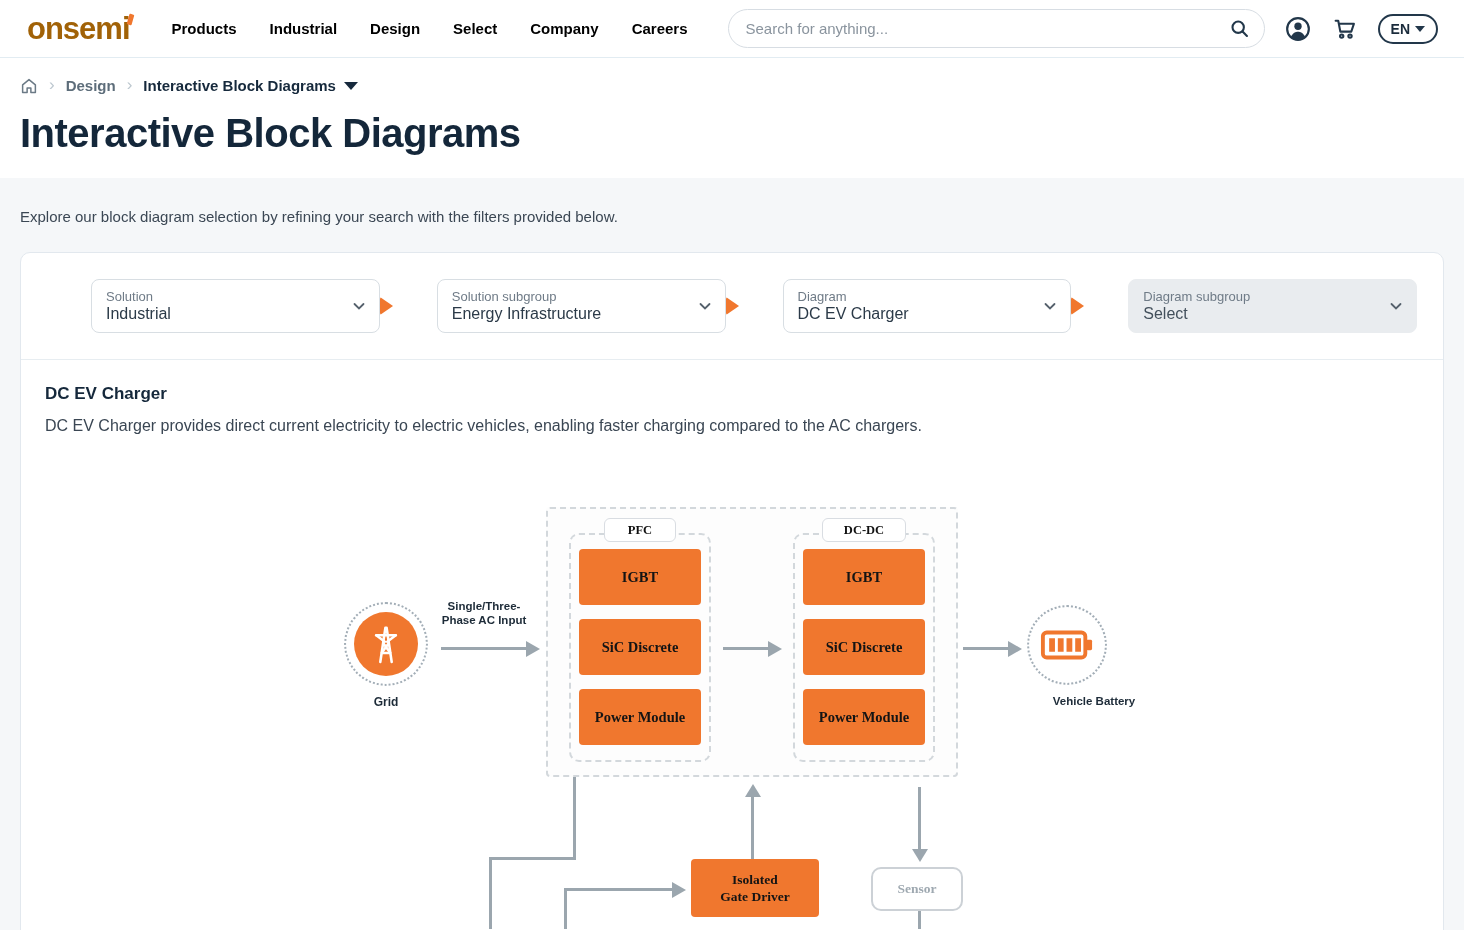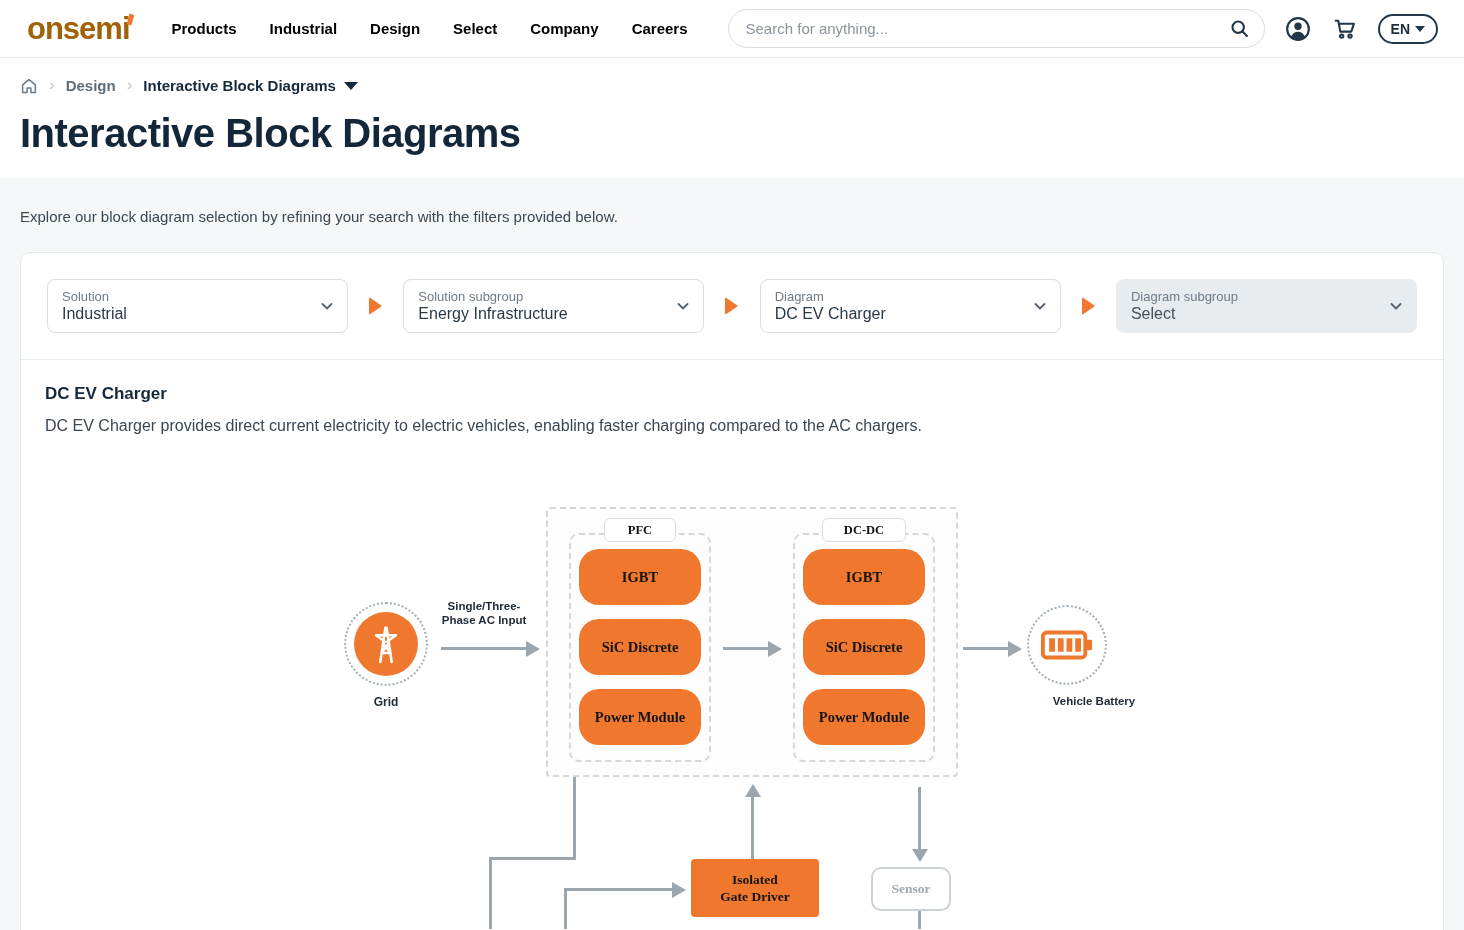"Solution" .dd { margin-left: none -> 44px }
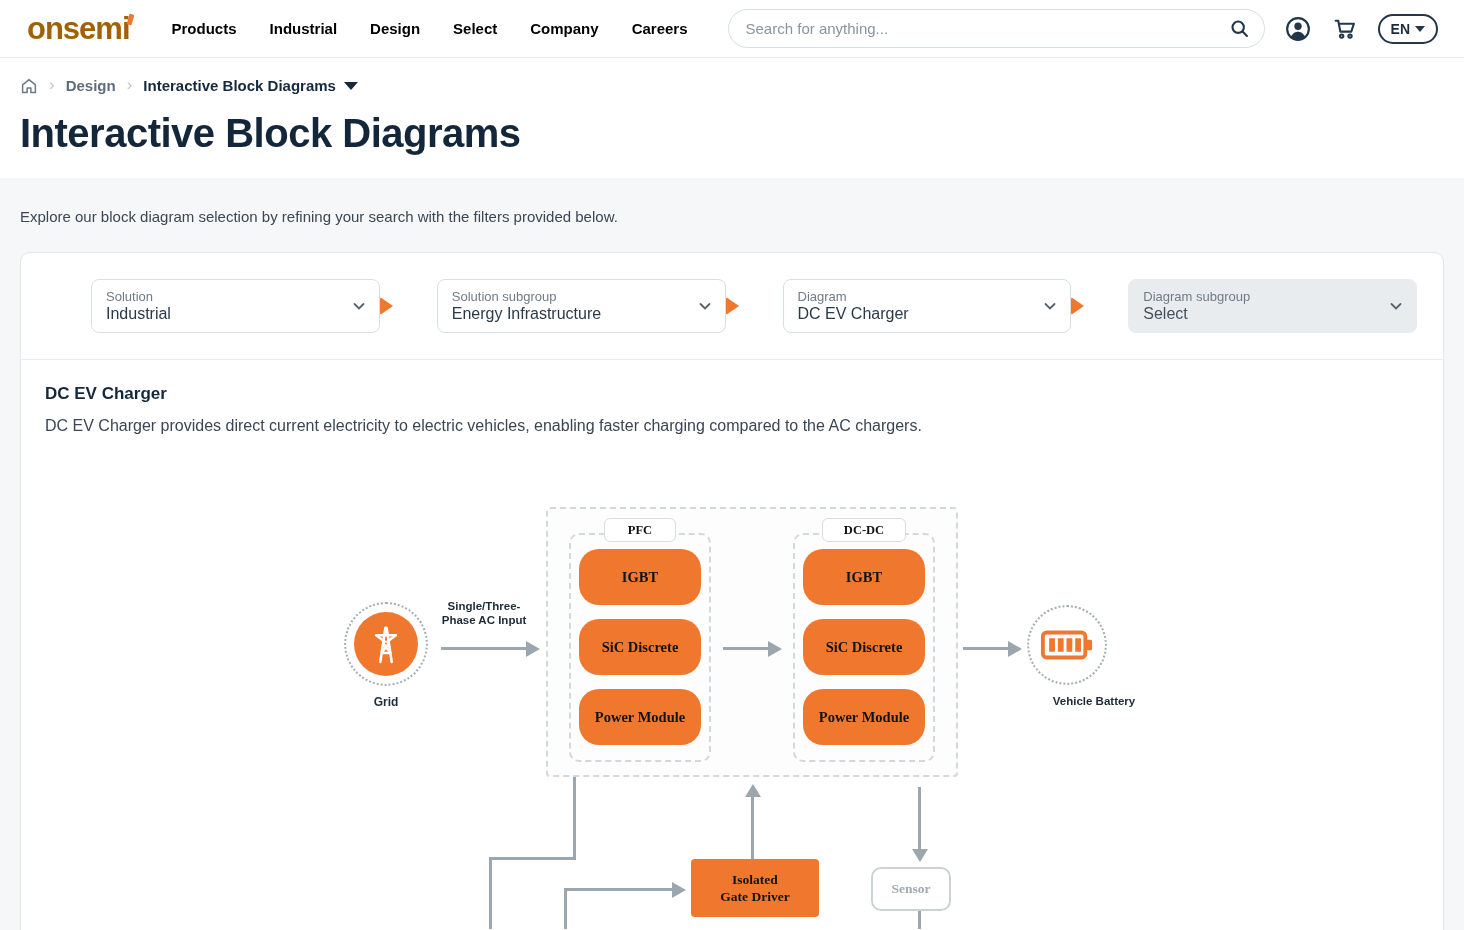"IGBT" .blk { border-radius: 20px -> 4px }
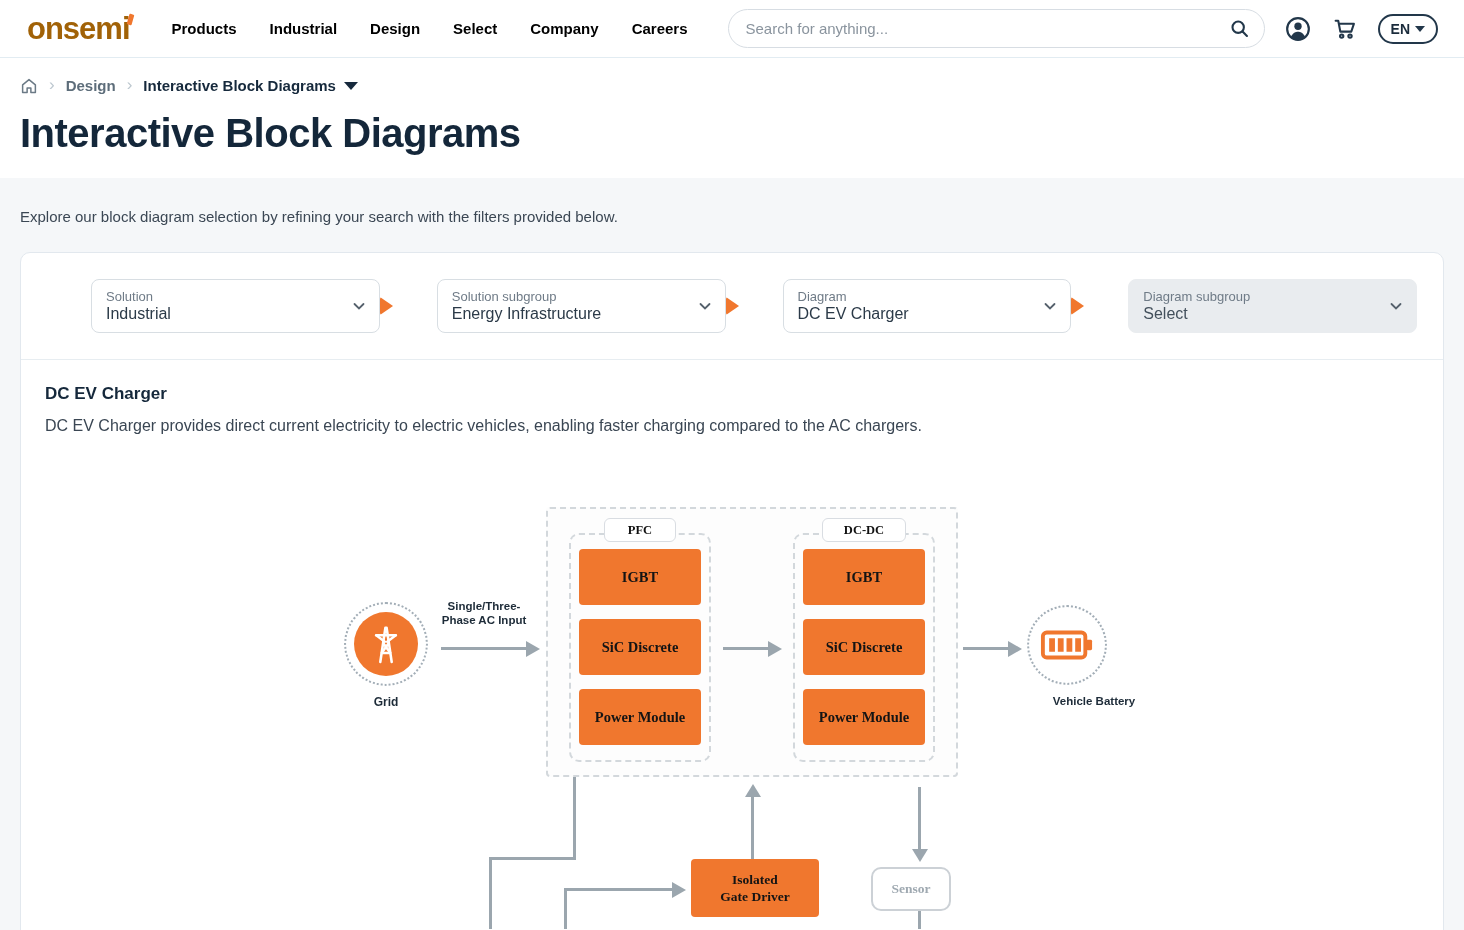"Sensor" div.abs { width: 80px -> 92px }
